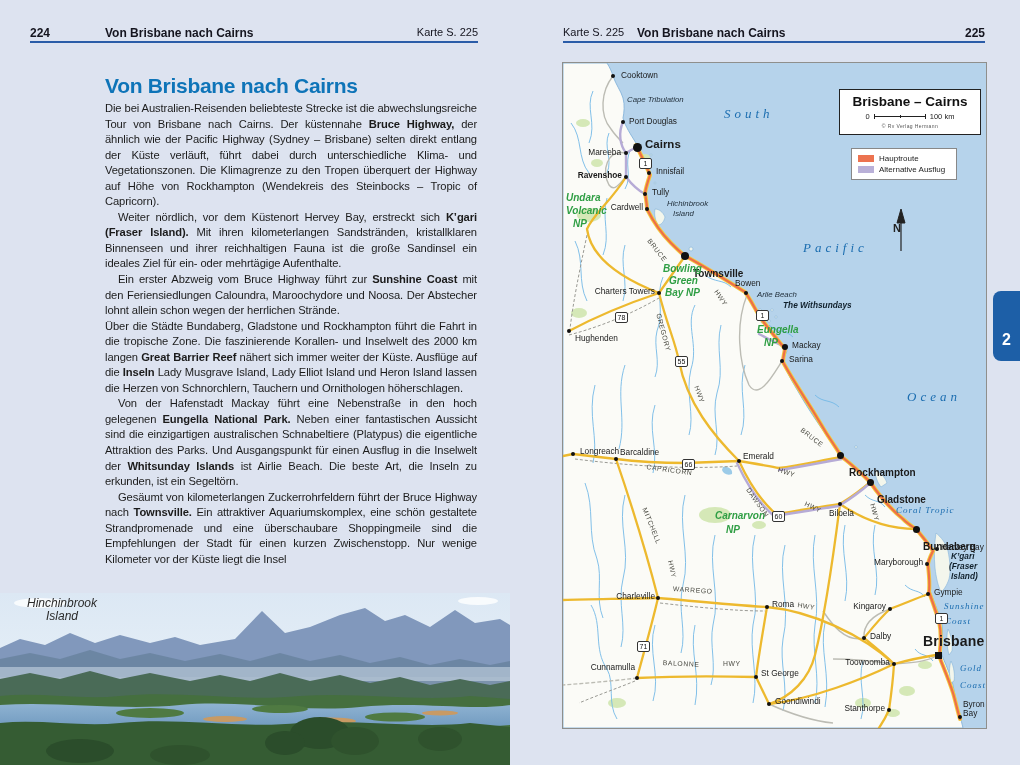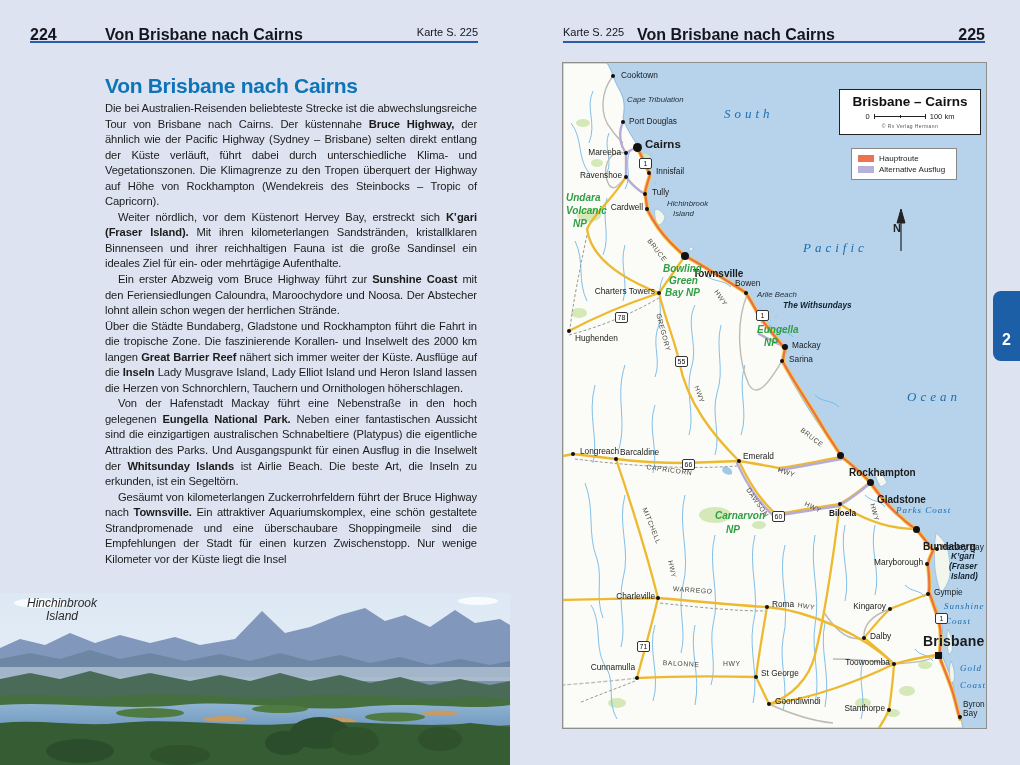"224" .hdr-txt { font-size: 16px -> 12px }
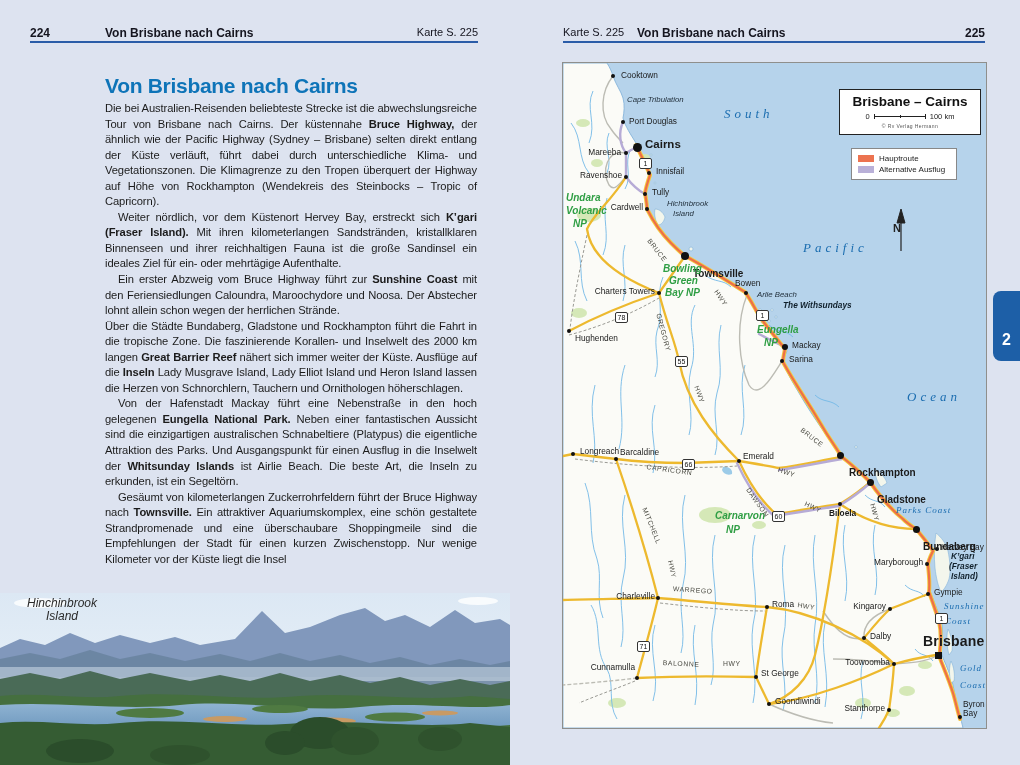"Ravenshoe" div.lb { font-weight: none -> bold }
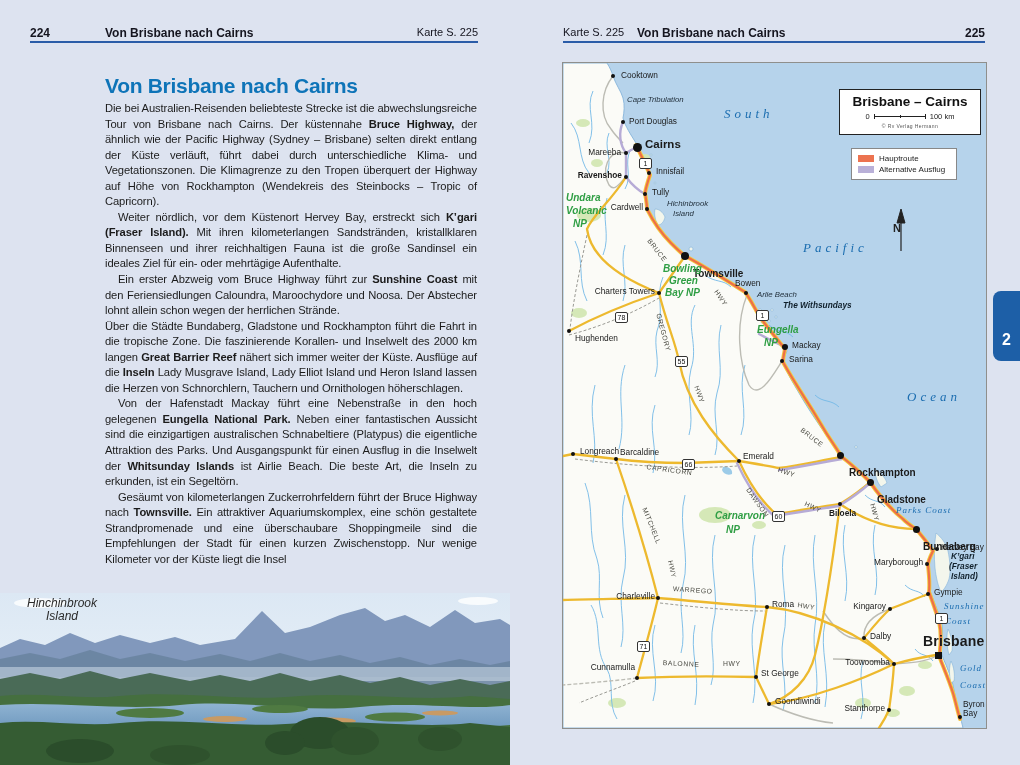"Biloela" div.lb { font-weight: bold -> none }
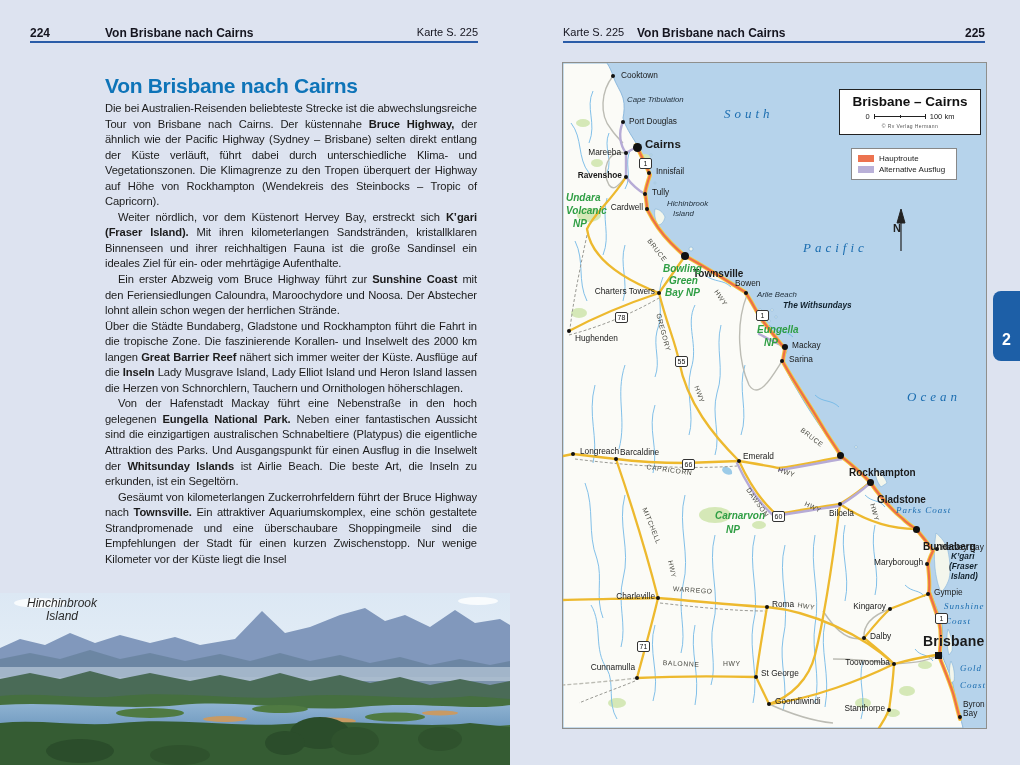"Parks Coast" div.lb { text: Parks Coast -> Coral Tropic }
